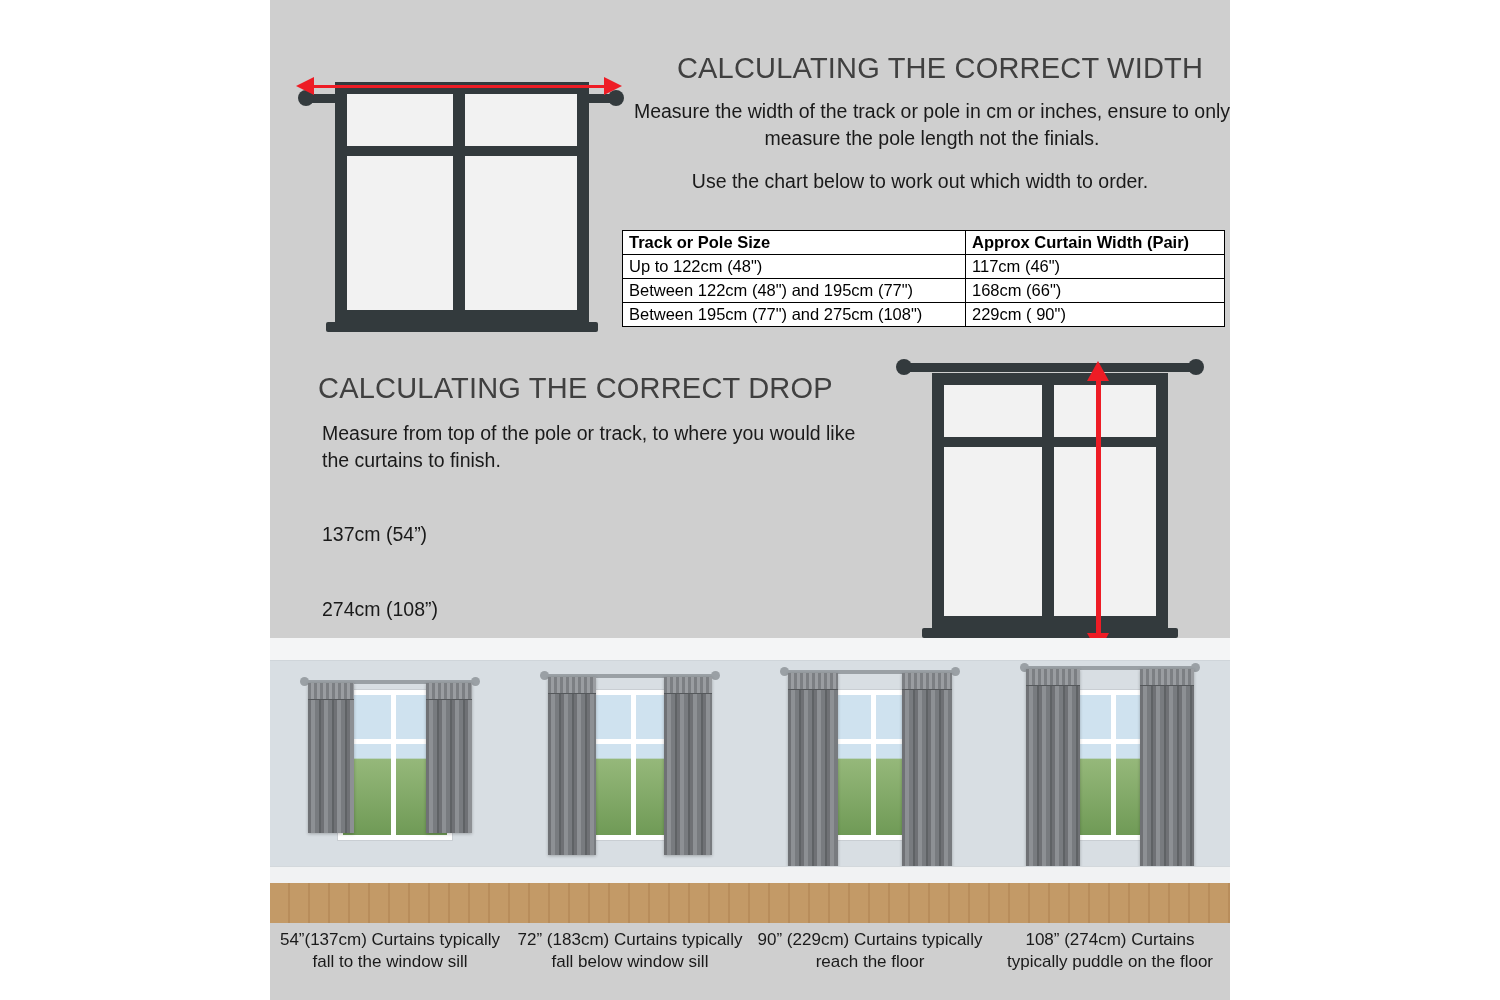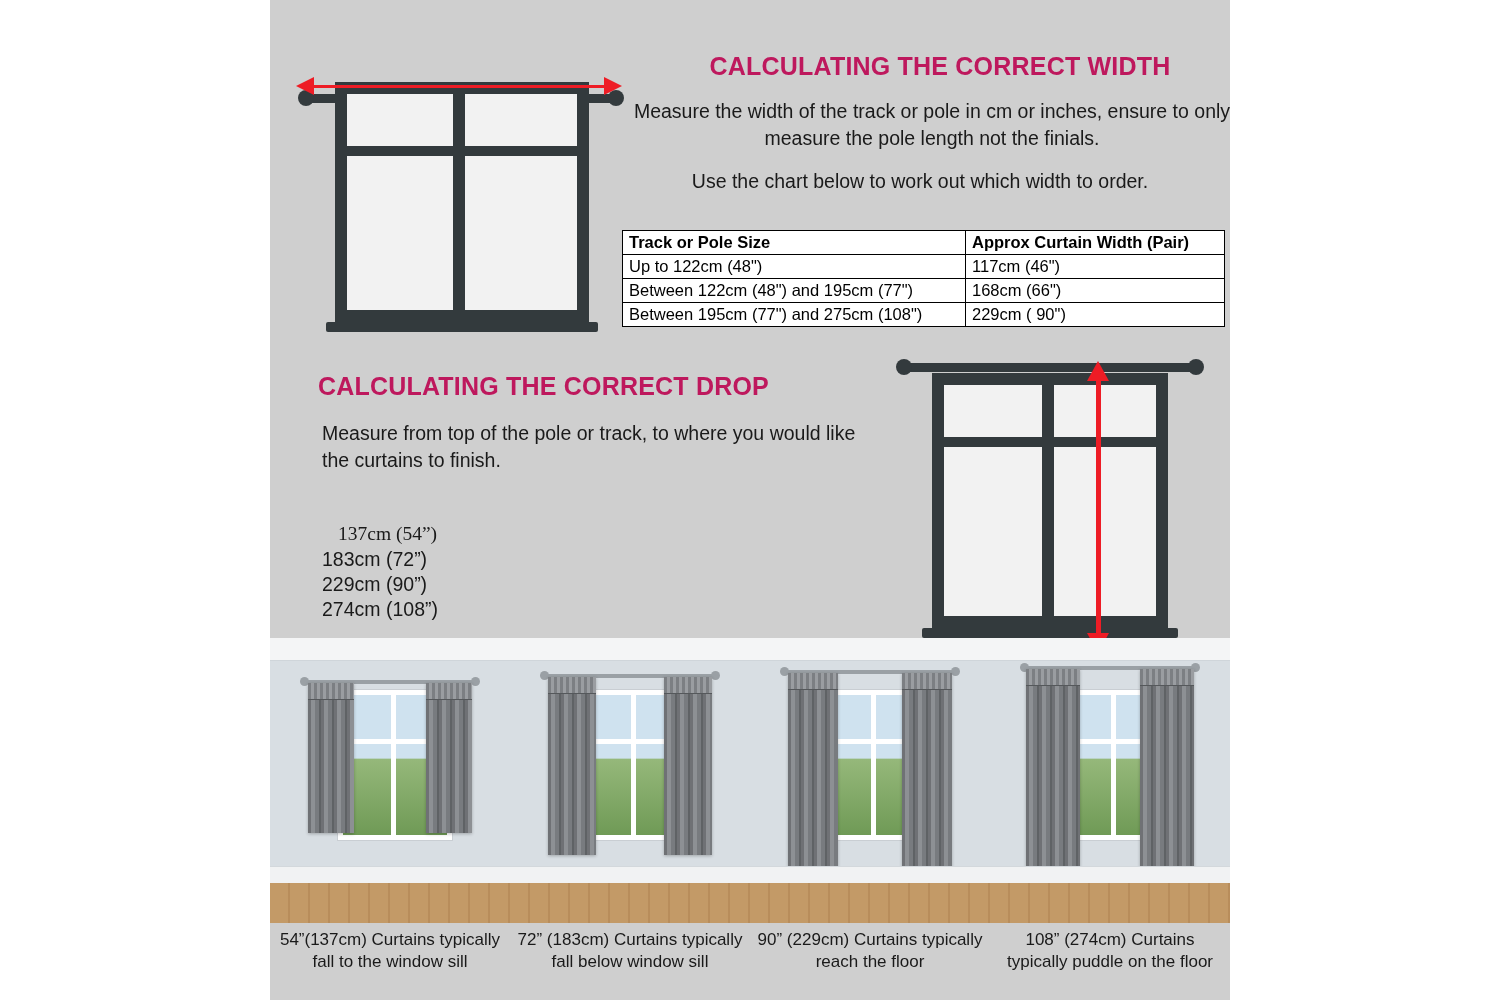"CALCULATING THE CORRECT WIDTH" .heading { color: #be185d -> #404040; font-size: 25px -> 29px; font-weight: bold -> normal }
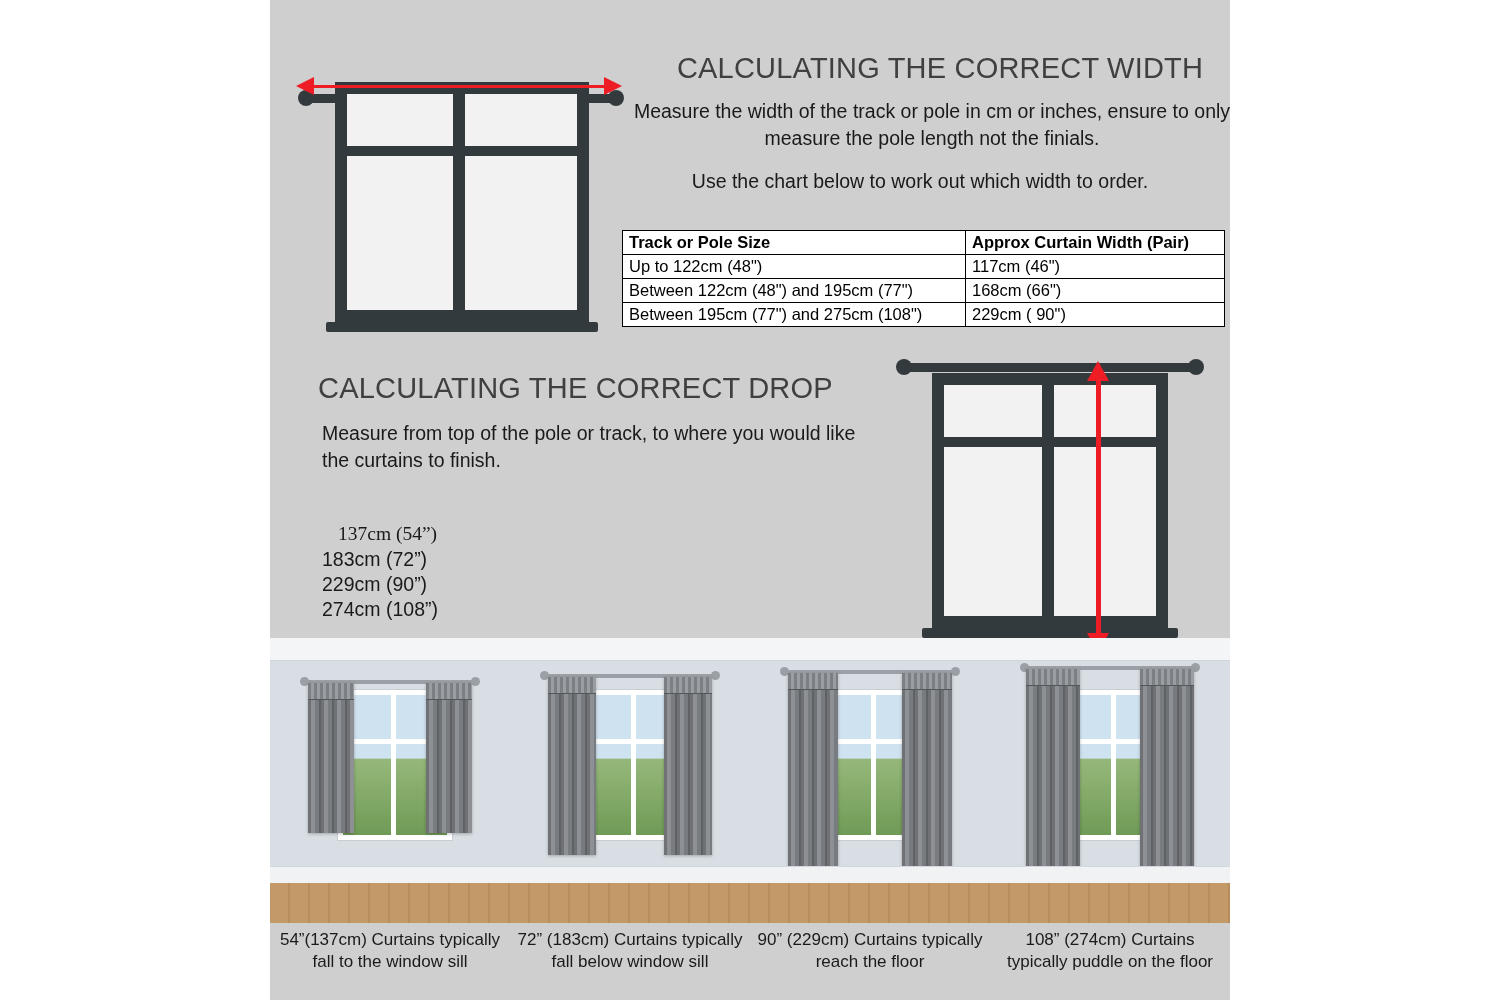"137cm (54”)" div.para { font-family: Liberation Serif, serif -> none; left: 68px -> 52px }
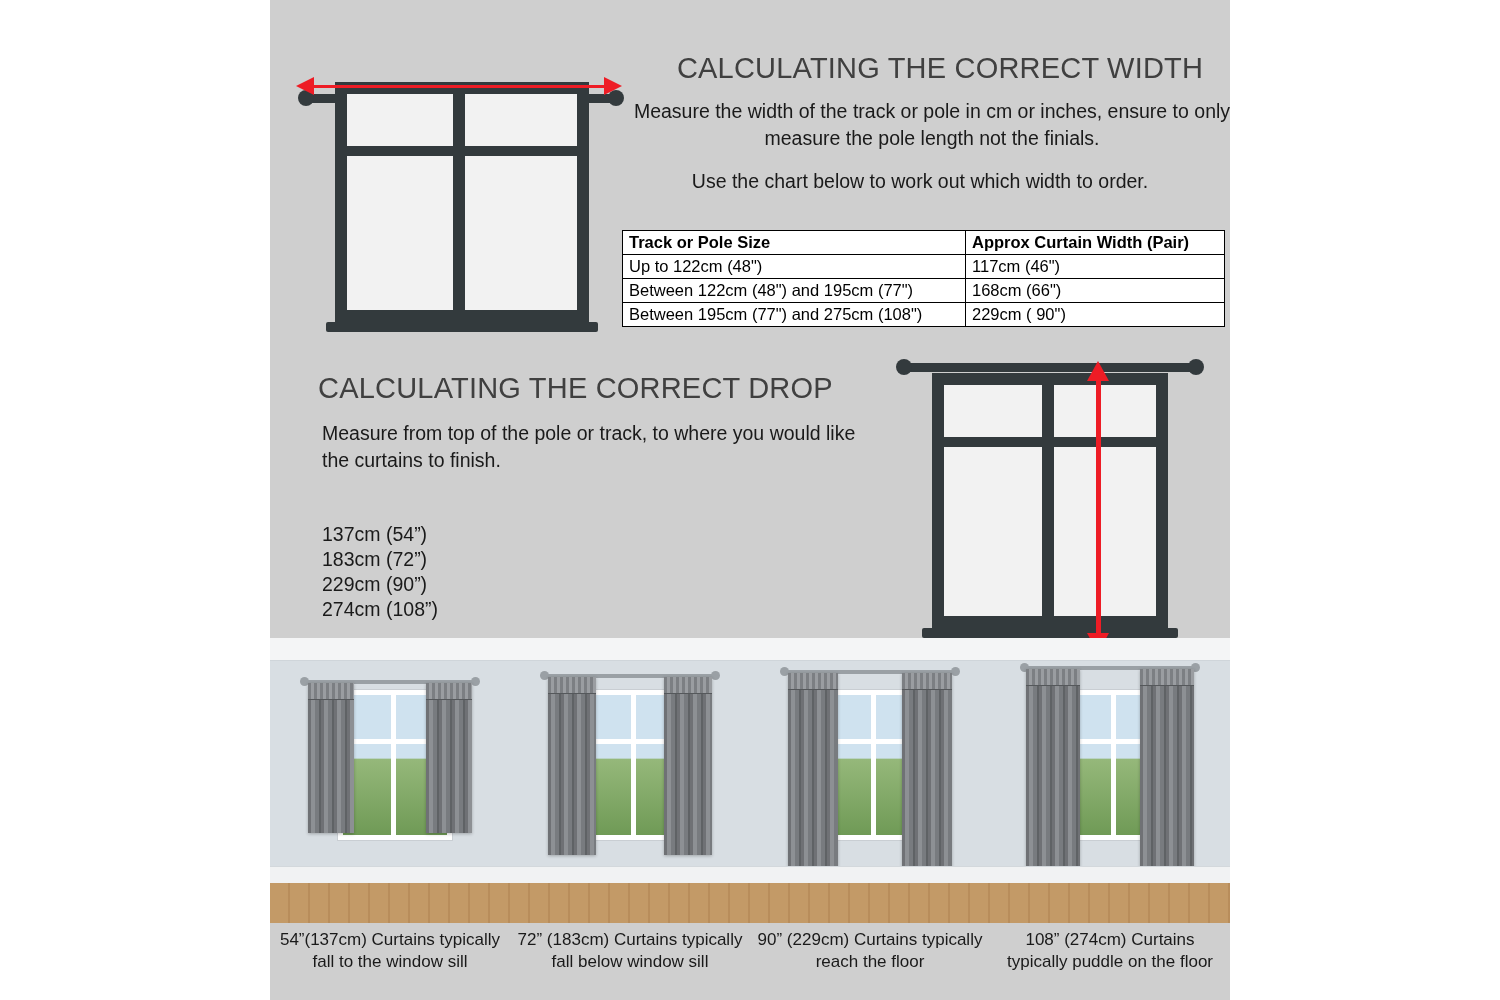"183cm (72”)" div.para { html: <div>183cm (72”)</div> -> none }
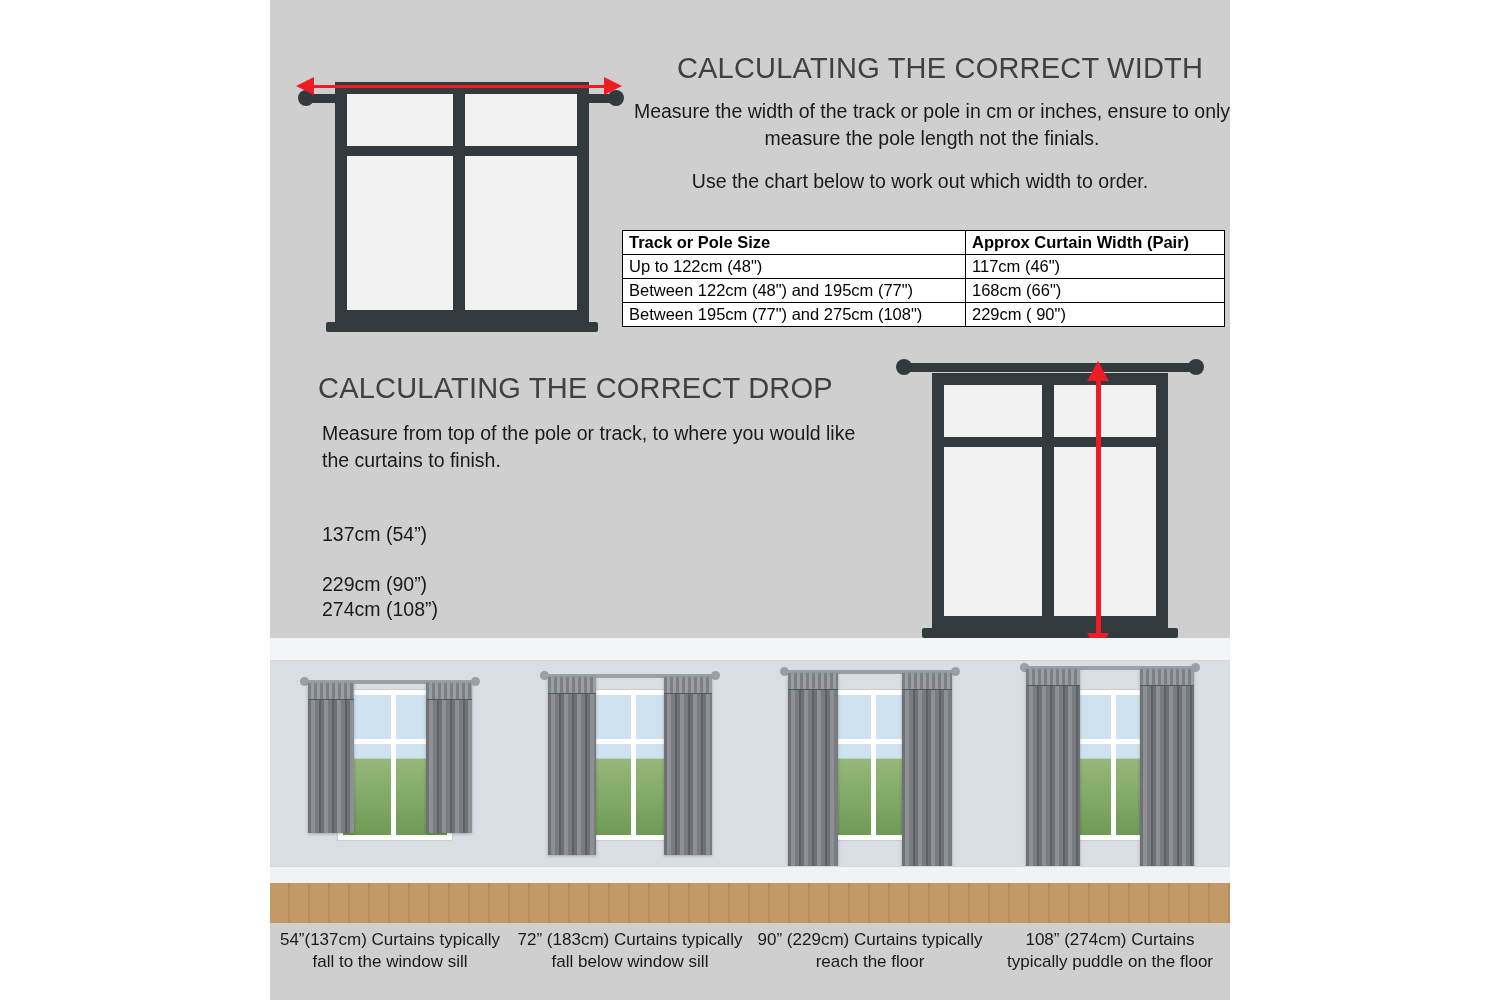"229cm (90”)" div.para { html: <div>229cm (90”)</div> -> none }
